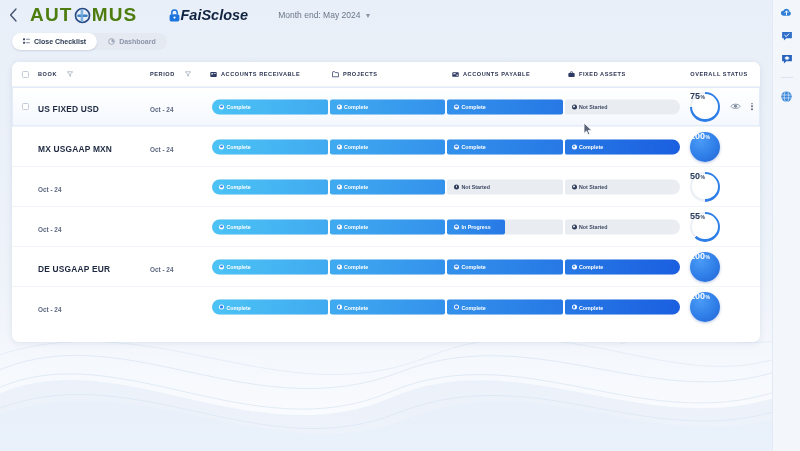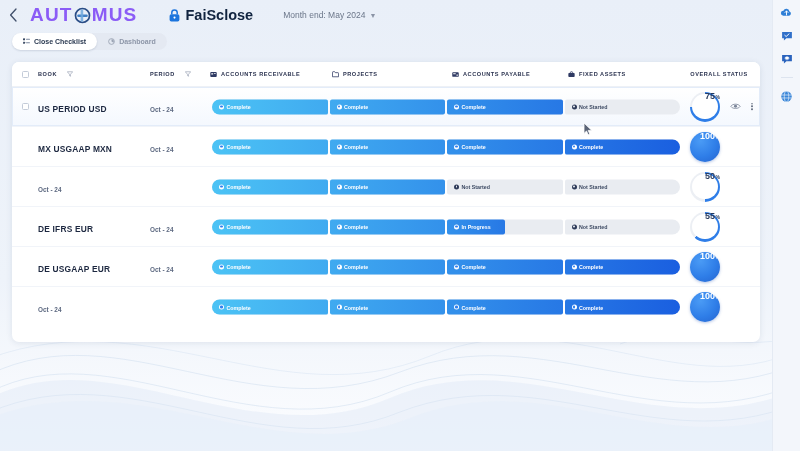"AUT MUS" #logo-text { color: #8b5cf6 -> #4d7c0f }
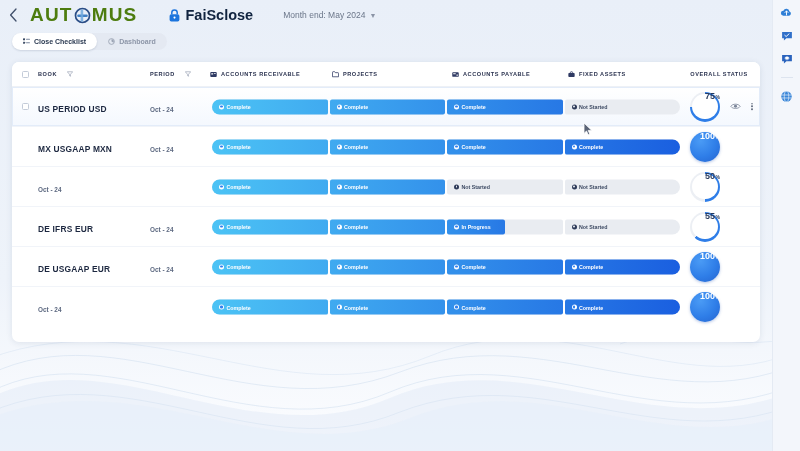"FaiSclose" #lock-wrap { font-style: none -> italic; gap: 5px -> none }
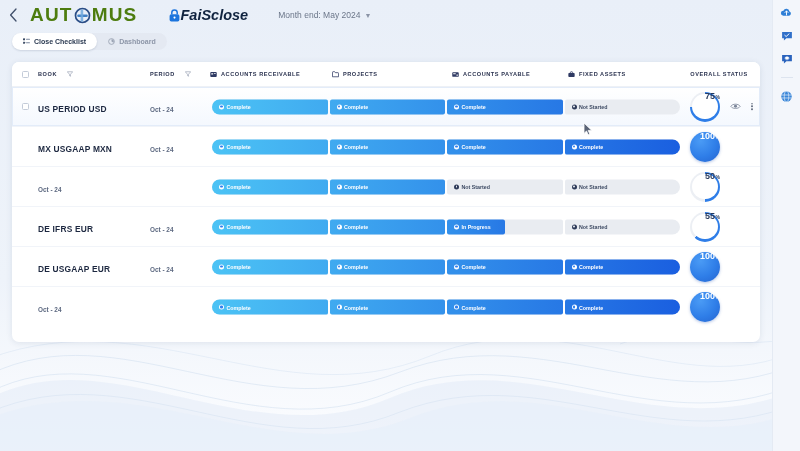"75" .ov-ring { justify-content: flex-end -> flex-start }
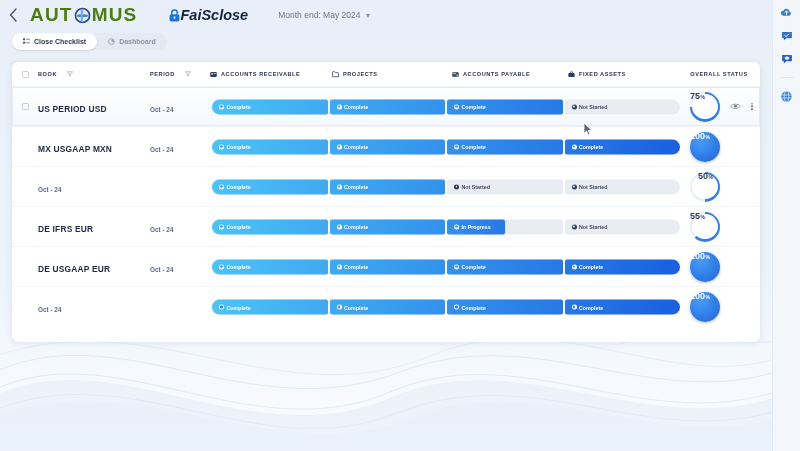"US PERIOD USD" span.book-name { text: PERIOD -> FIXED }
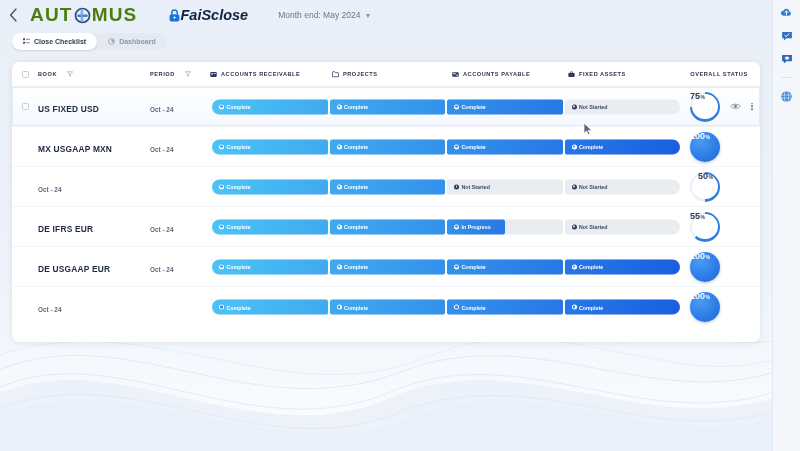"50" div { margin-left: 8px -> none }
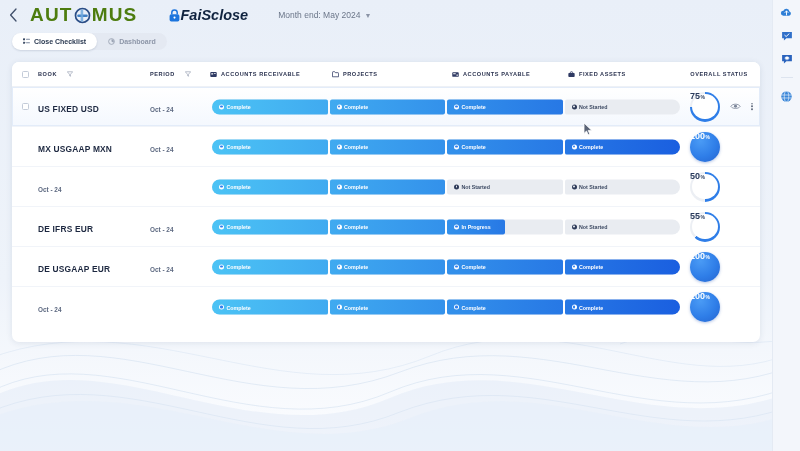"DE IFRS EUR" div.c-book { html: <div><span>DE IFRS EUR</span></div> -> none }
